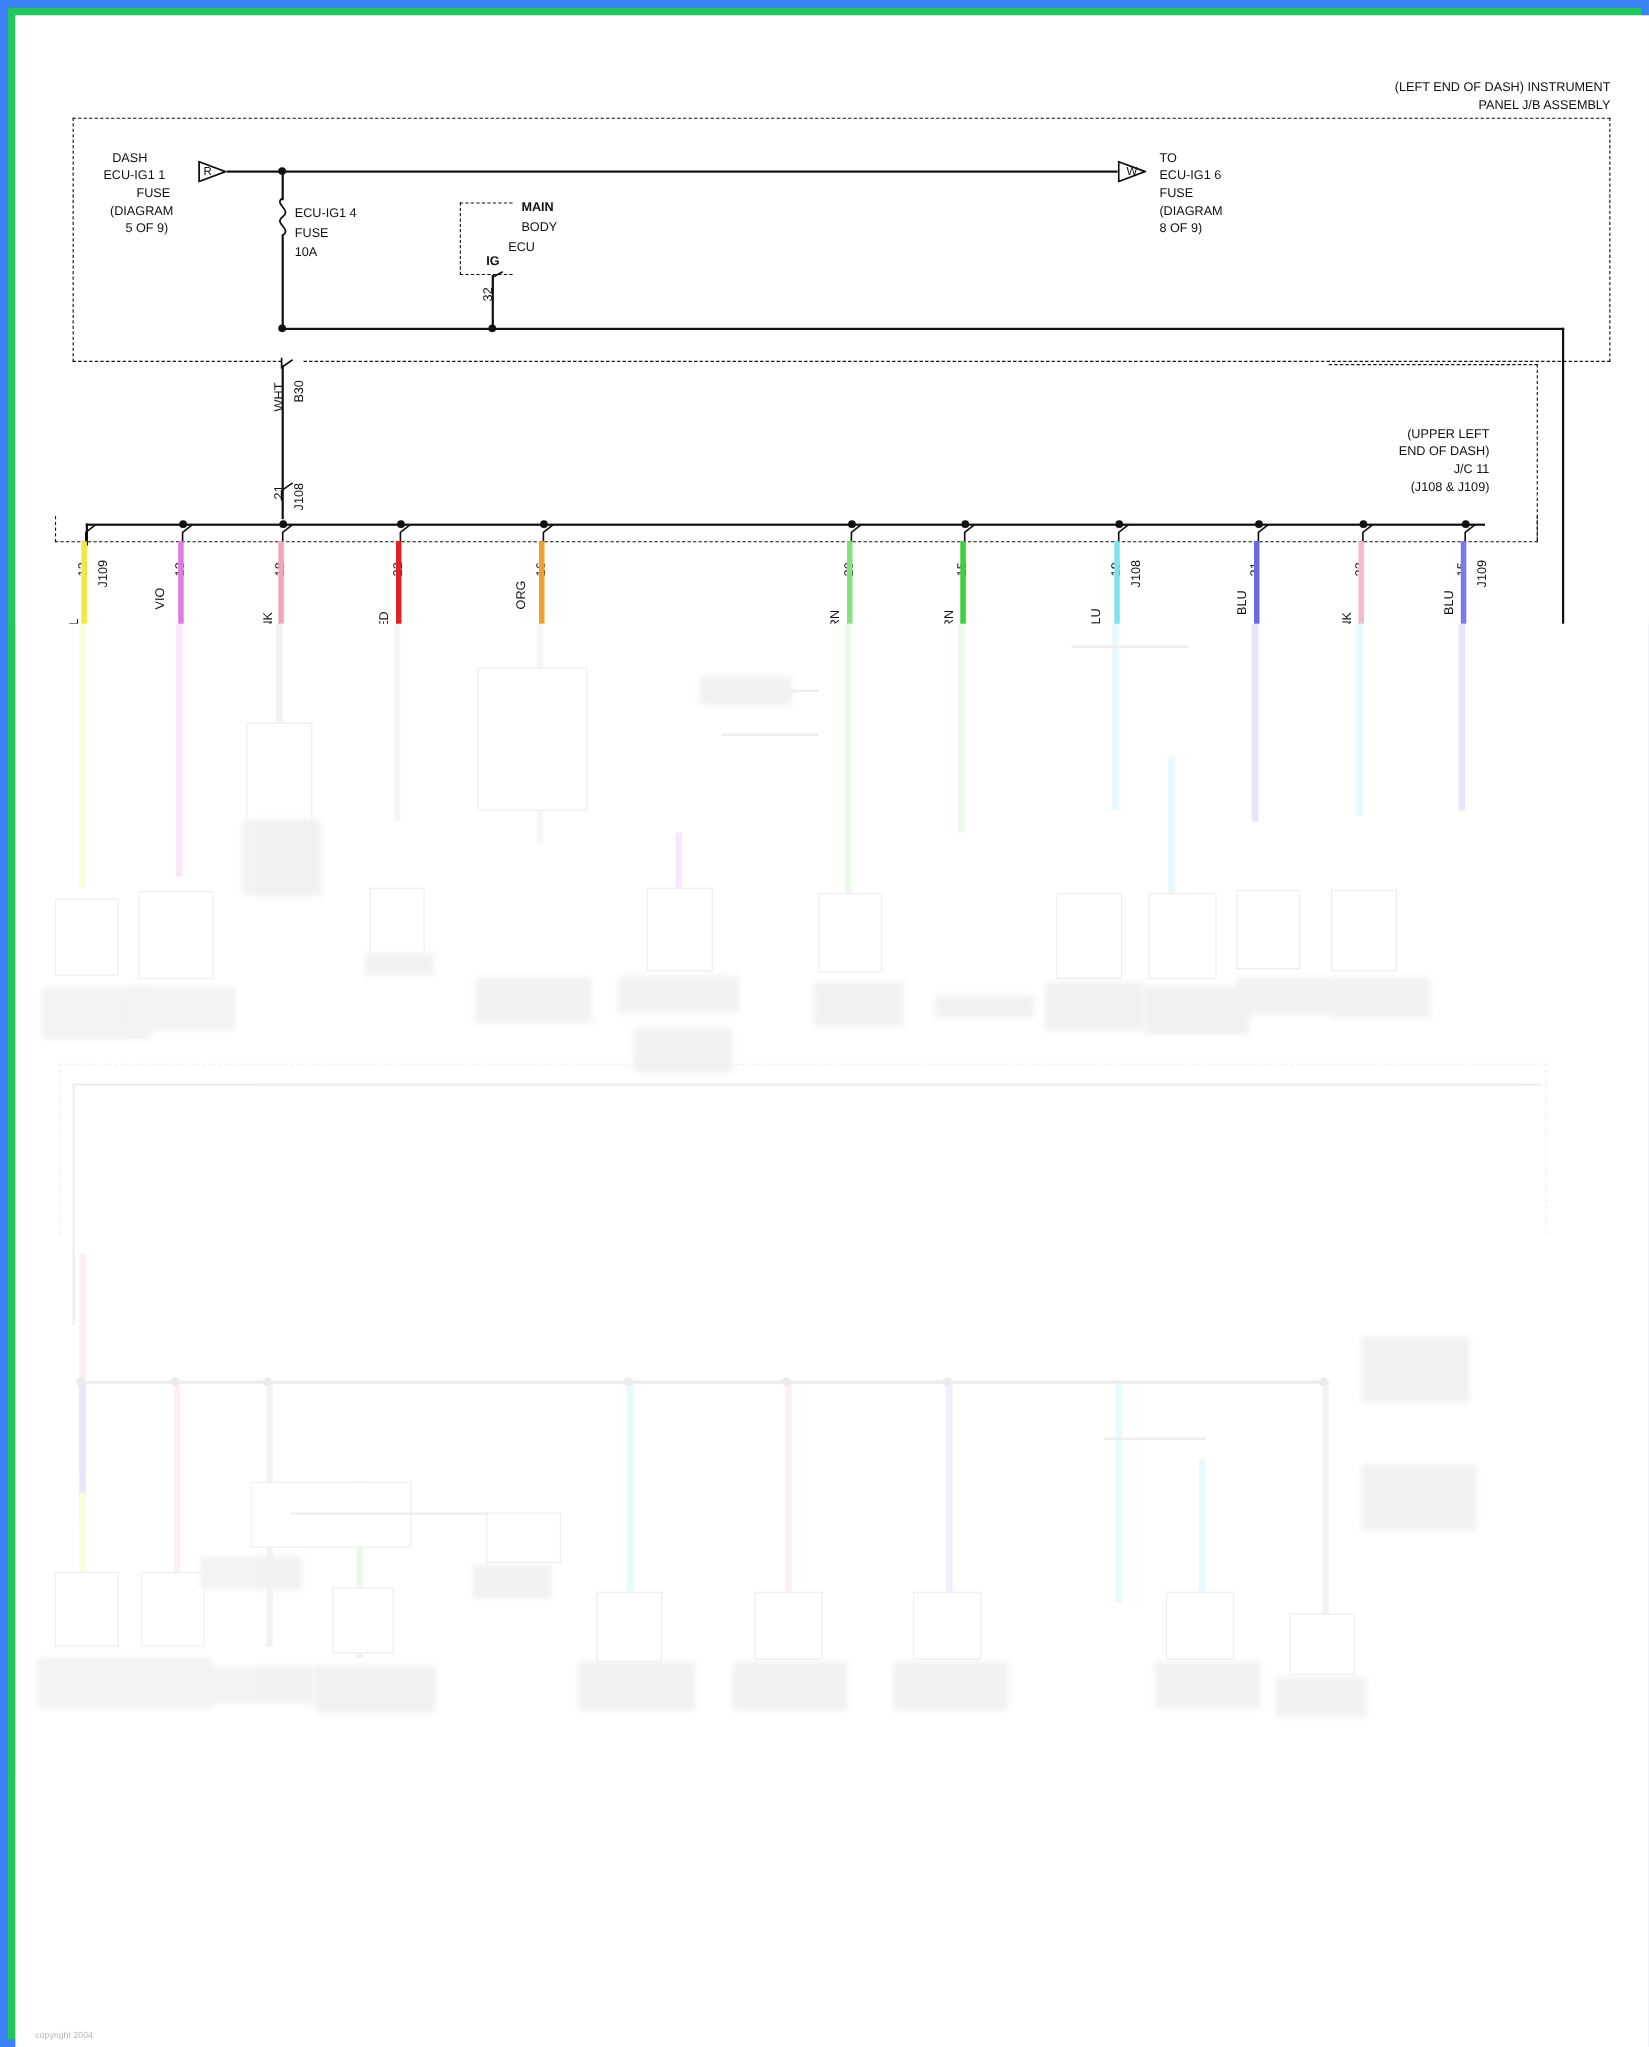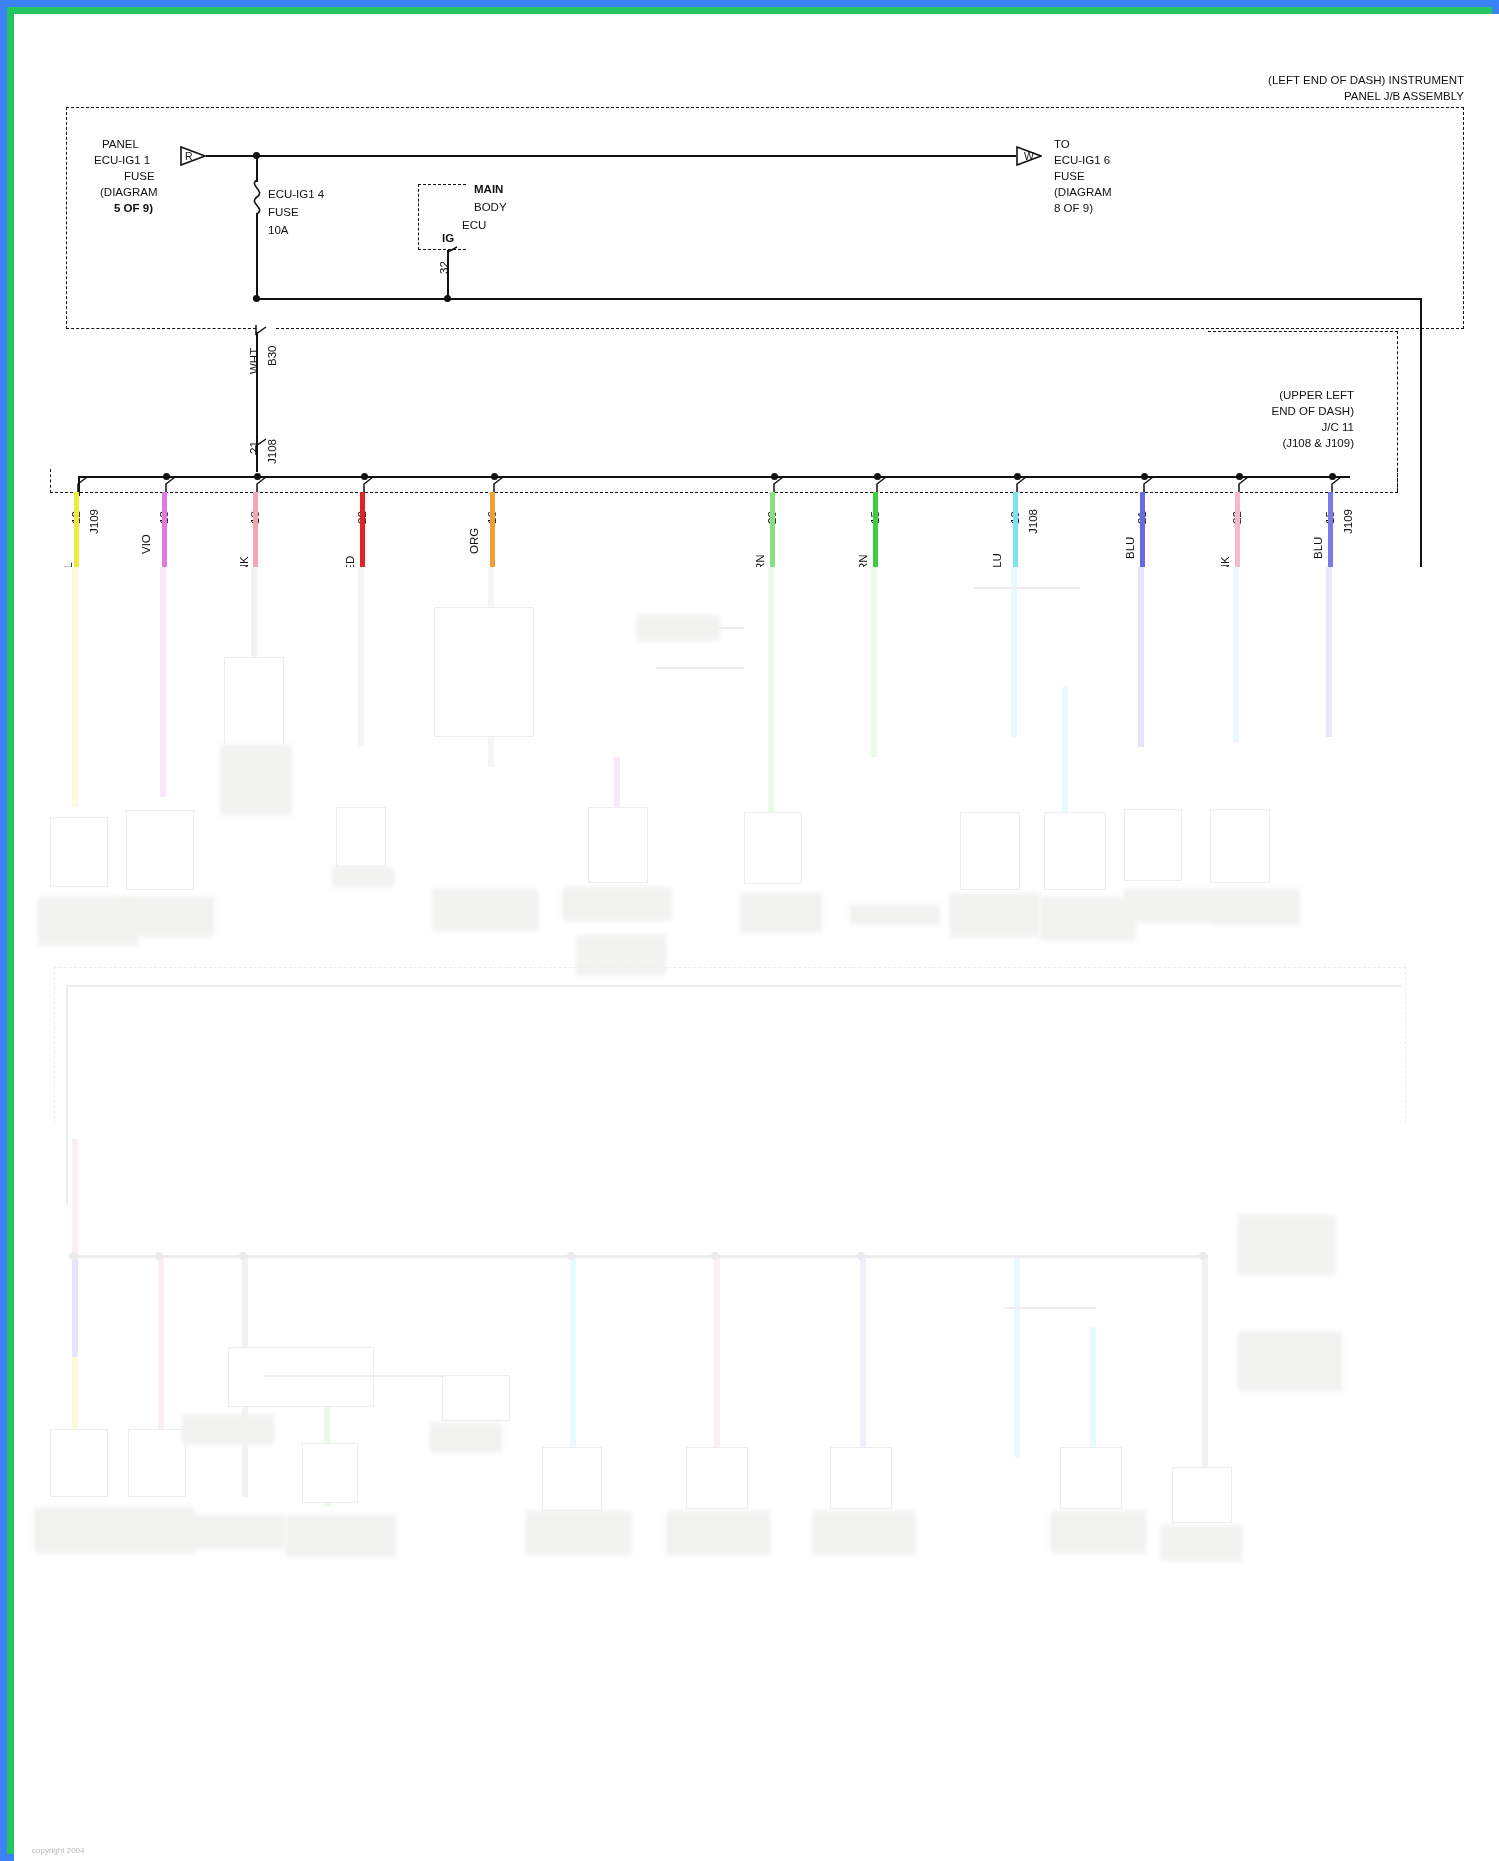"PANEL" div.lbl { text: PANEL -> DASH }
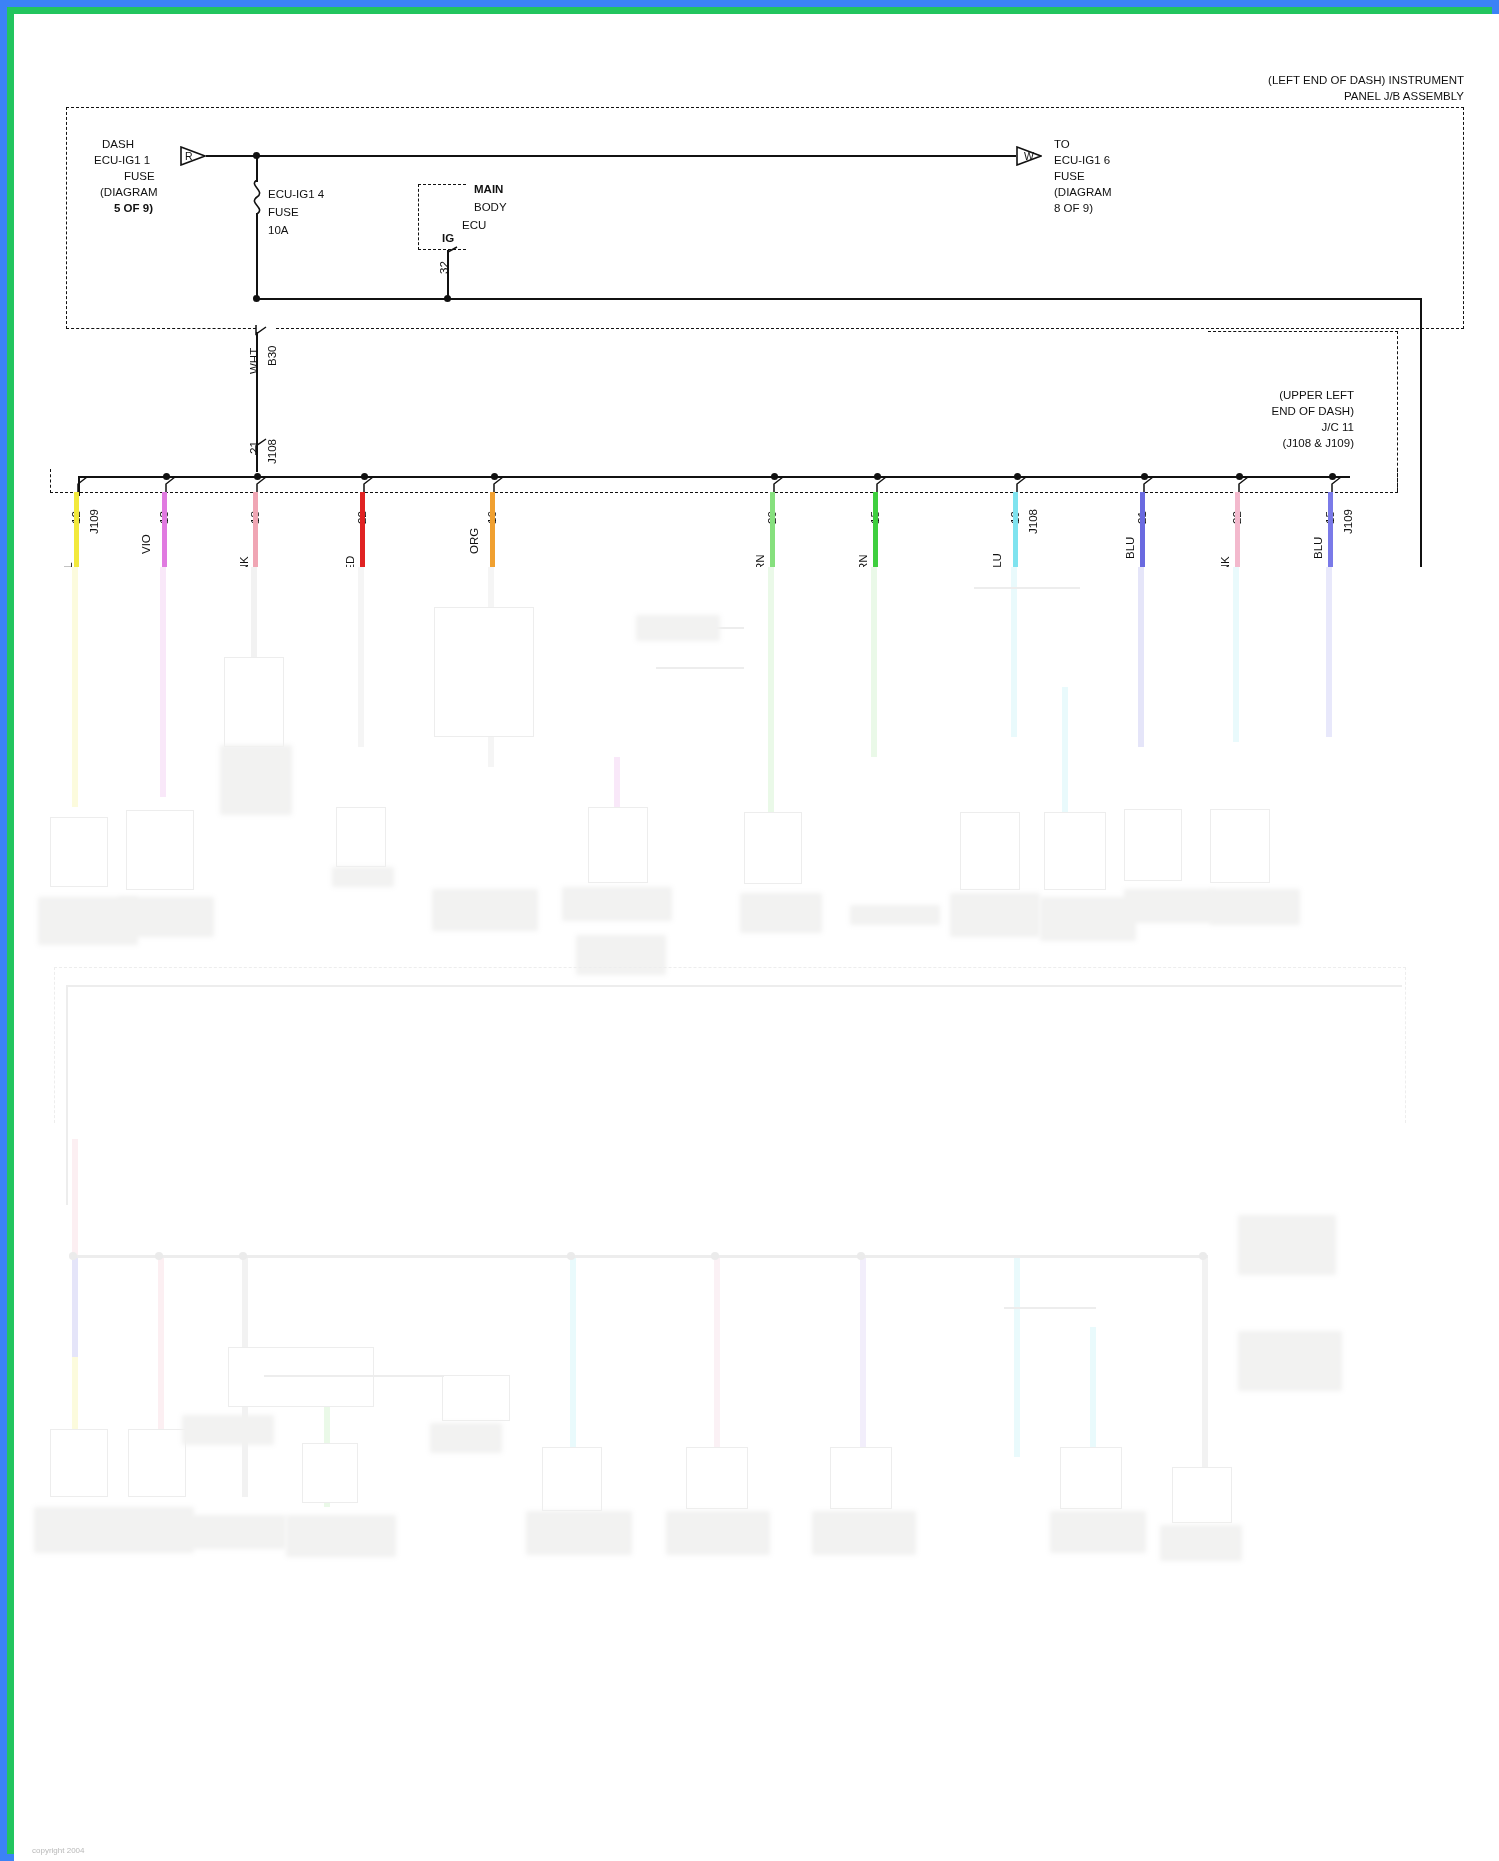"5 OF 9)" div.lbl { font-weight: bold -> none }
